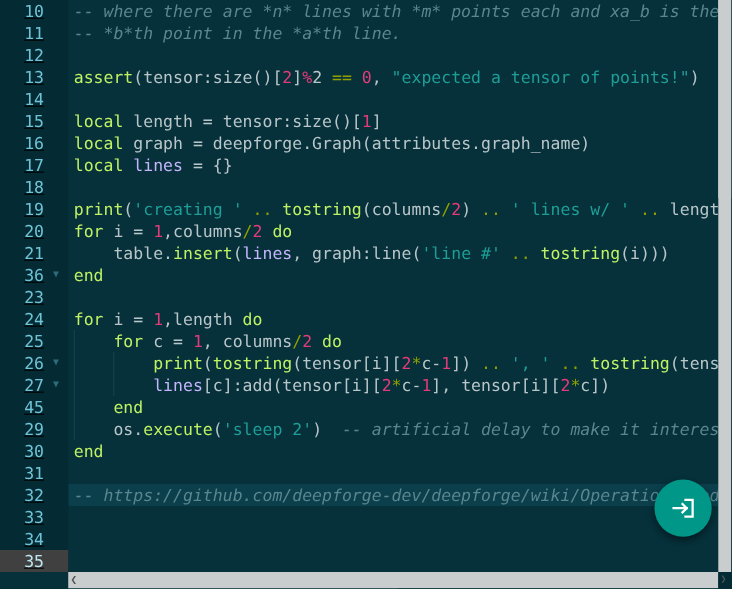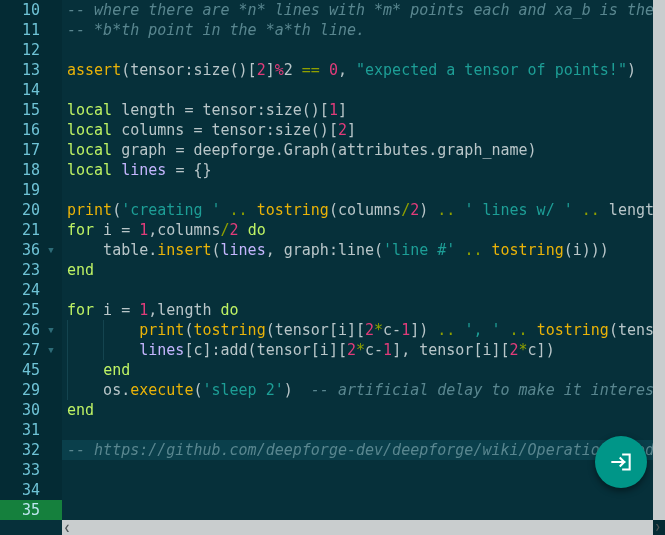"10" #gutter { text-decoration: none -> underline }
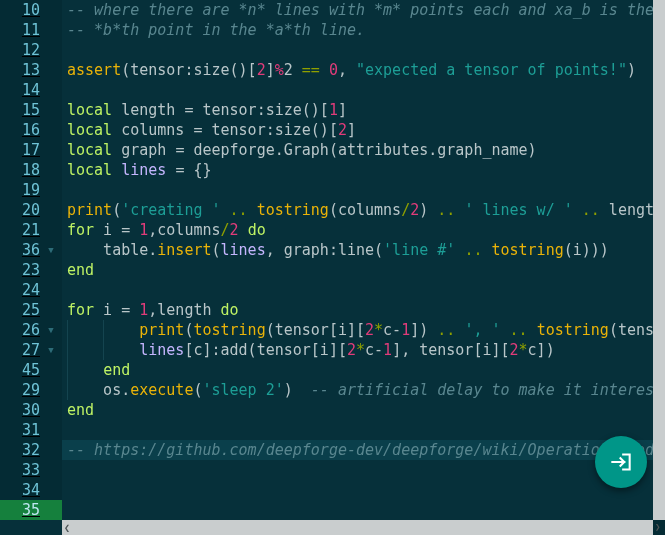"assert" .fn { color: #eab308 -> #bef264 }
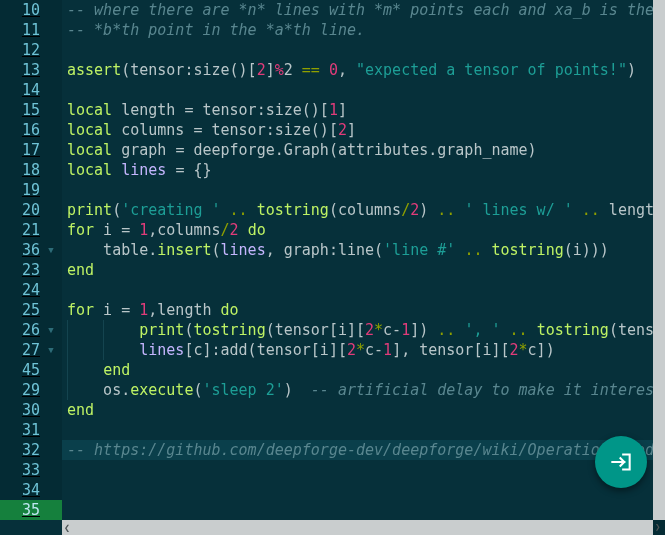"local columns = tensor:size()[2]" div.code-row { html: <div><span>local</span><span> columns </span><span>=</span><span> tensor:size()[</span><span>2</span><span>]</span></div> -> none }
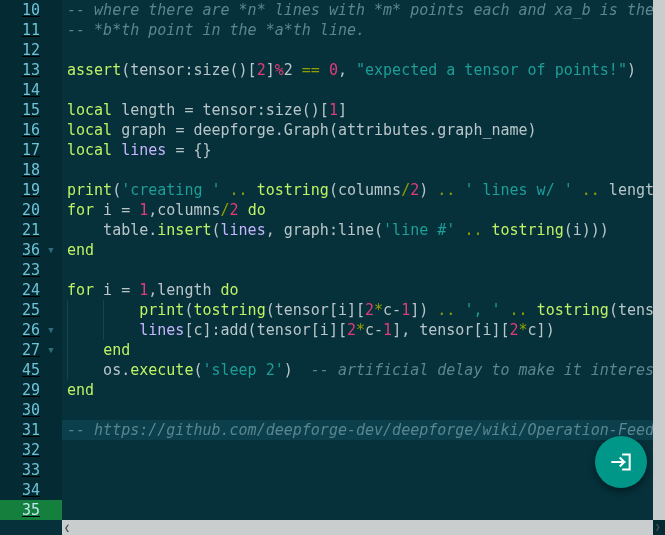"for c = 1, columns/2" div.code-row { html: none -> <div><span></span><span> </span><span>for</span><span> c </span><span>=</span><span> </span><span>1</span><span>, columns</span><span>/</span><span>2</span><span> </span><span>do</span></div> }
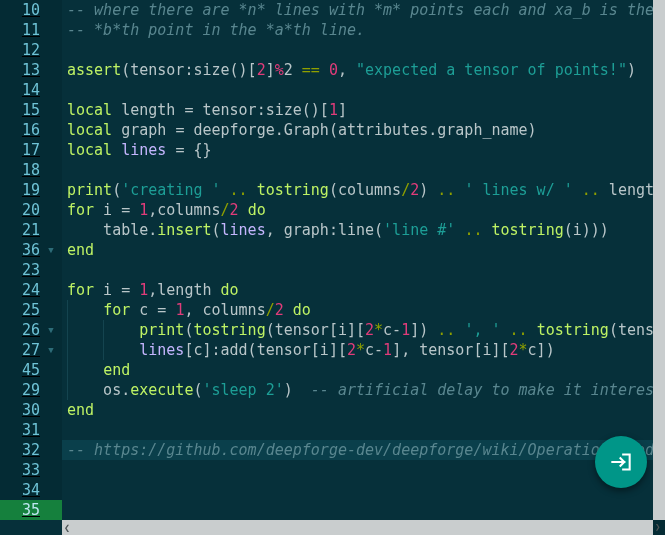"35" .gutter-row.active { background: #15803d -> #404040 }
